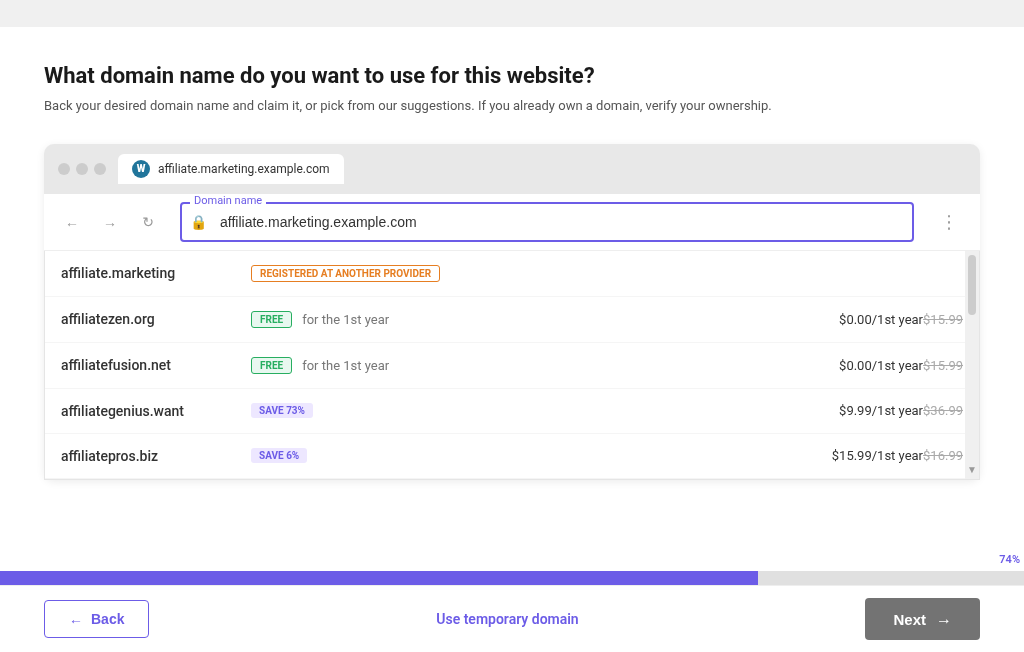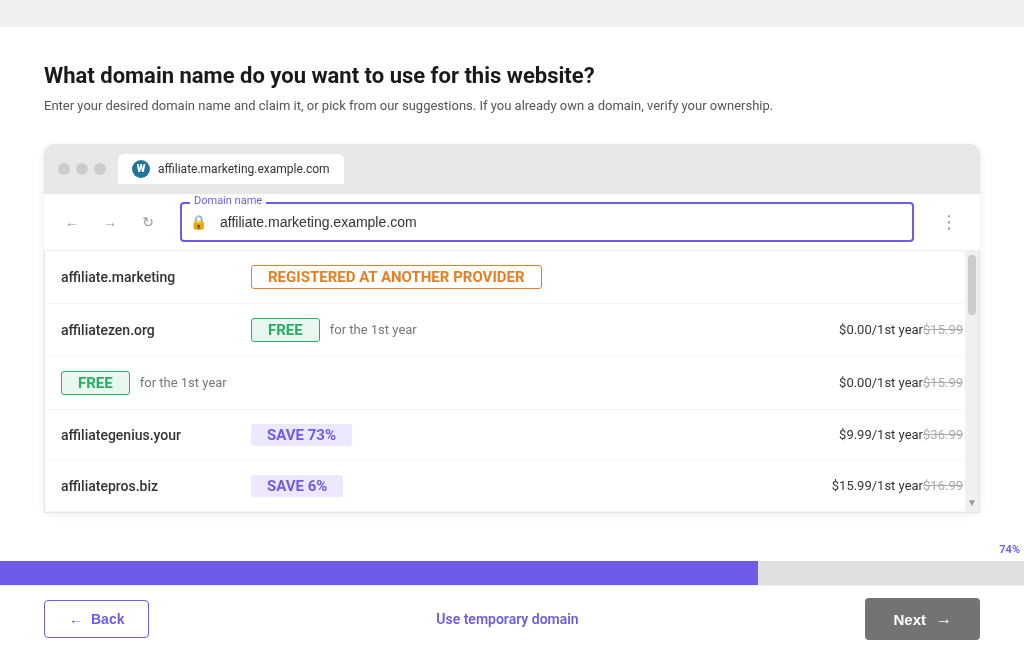"Enter your desired domain name" p.page-subtitle { text: Enter -> Back }
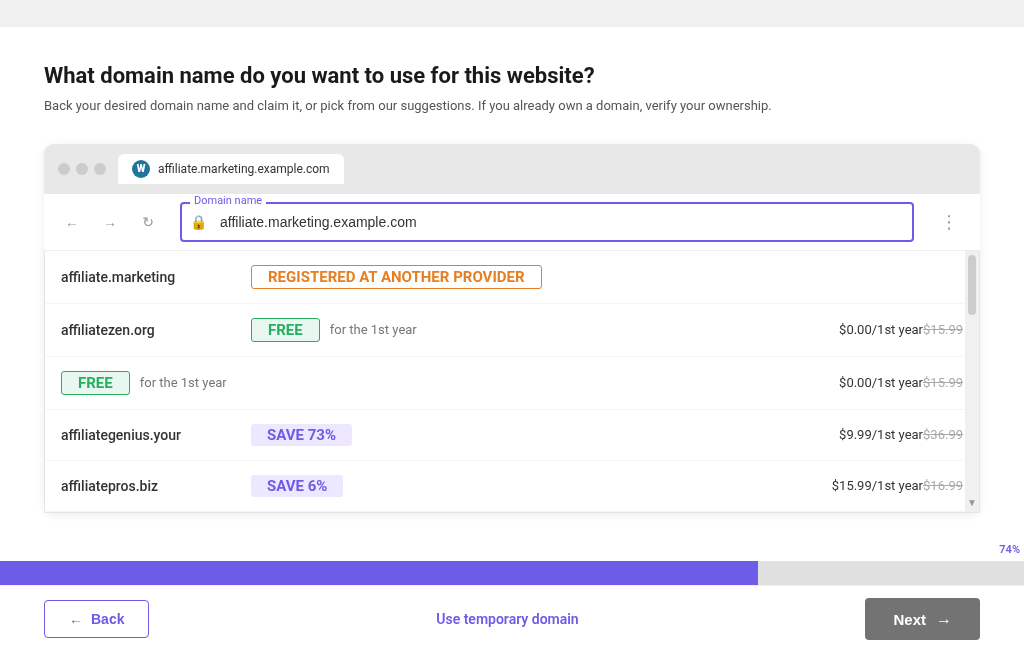"REGISTERED AT ANOTHER PROVIDER" .badge { font-size: 15px -> 10px; padding: 2px 16px -> 2px 8px }
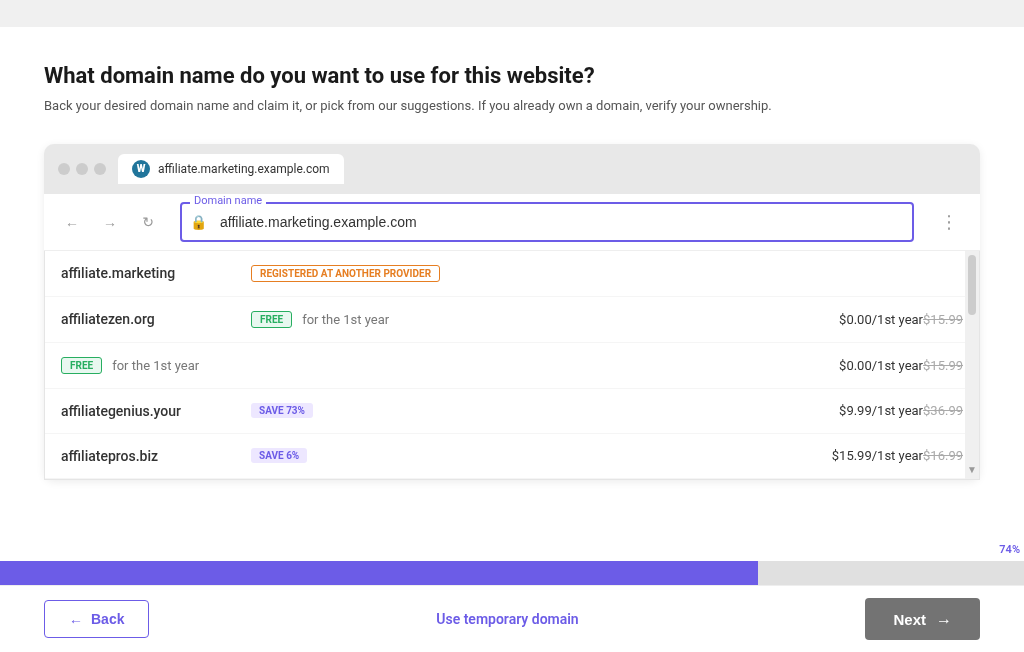"affiliatefusion.net" span.domain-name-text { html: none -> <span>affiliatefusion.net</span> }
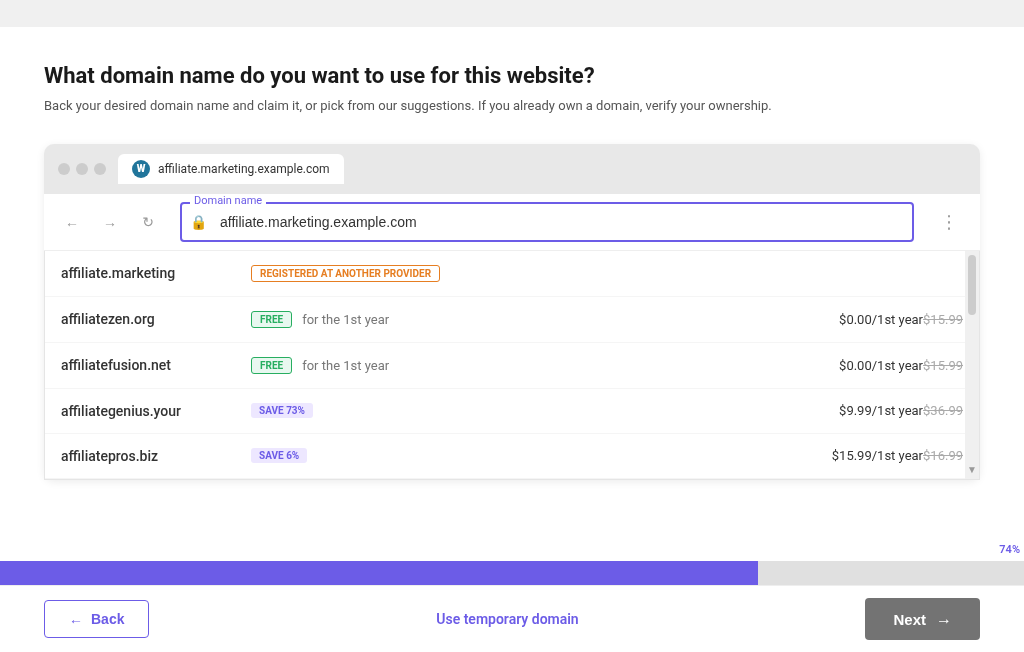"affiliategenius.your" span.domain-name-text { text: affiliategenius.your -> affiliategenius.want }
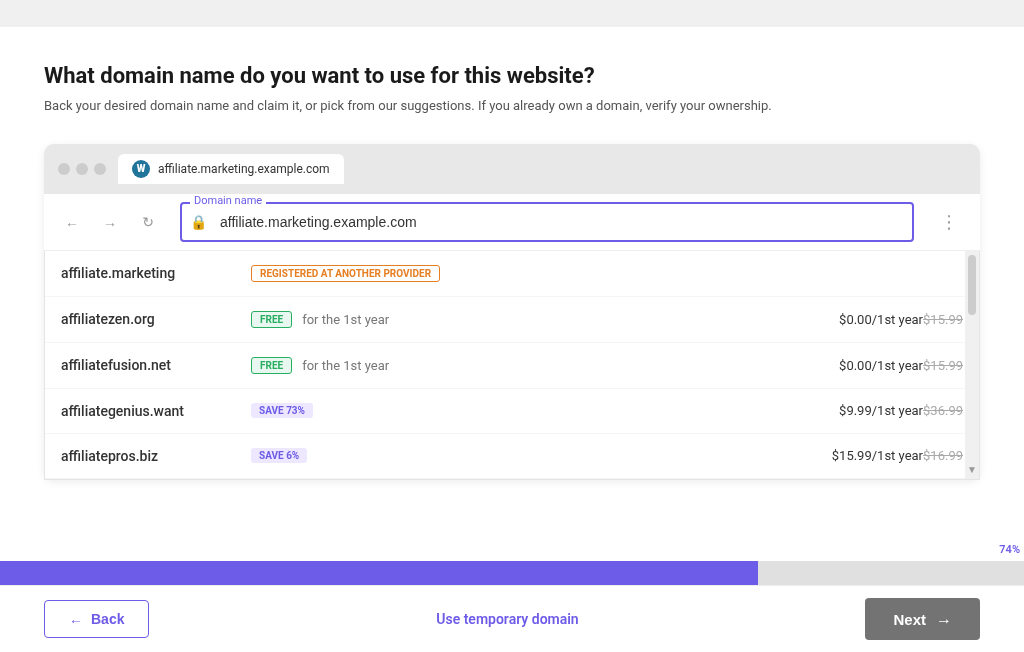"74%" .progress-bar-container { height: 24px -> 14px }
